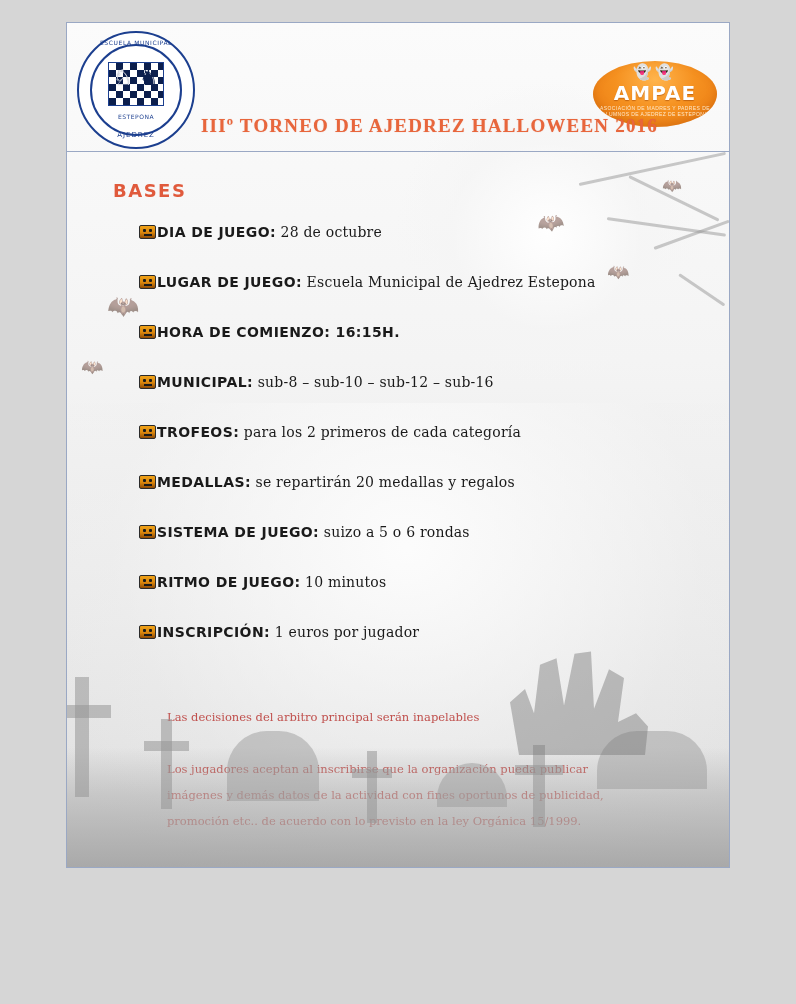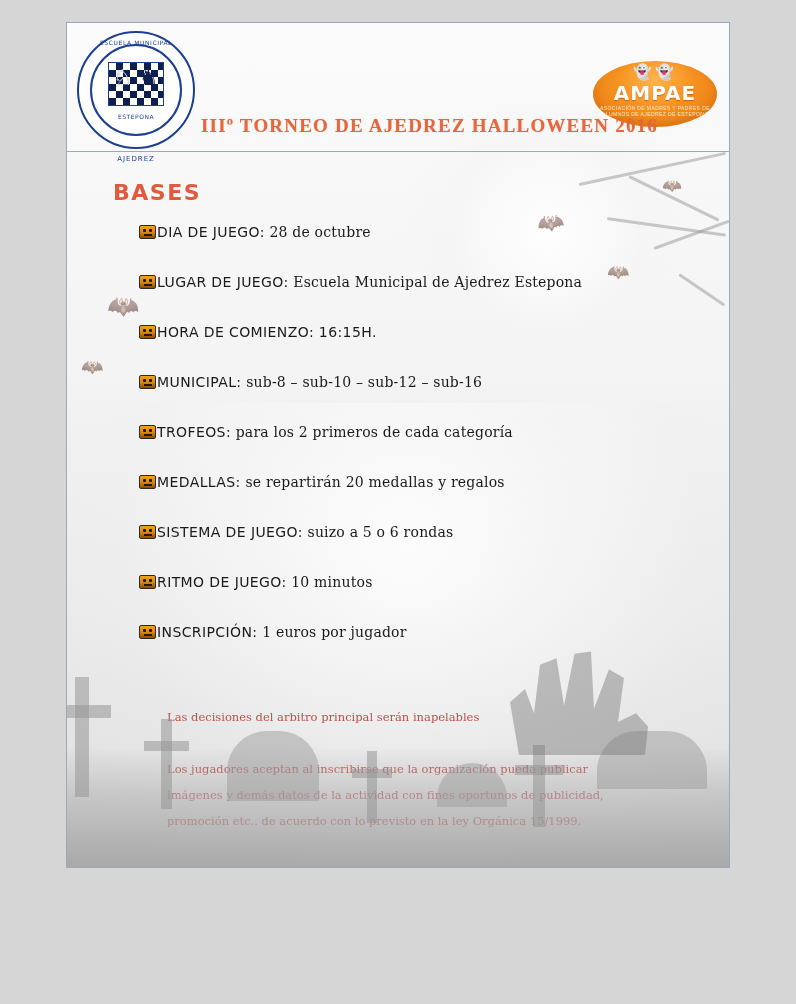"AJEDREZ" .crest .crest-bottom { margin-top: 24px -> none }
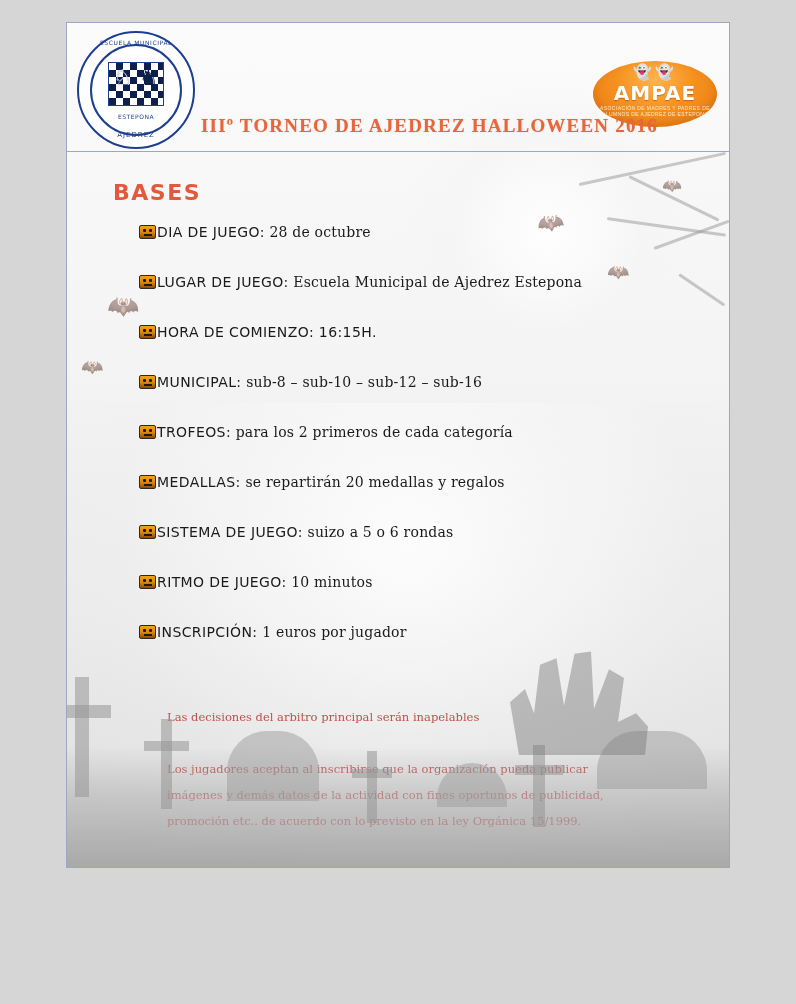"BASES" .bases { font-size: 22px -> 18px }
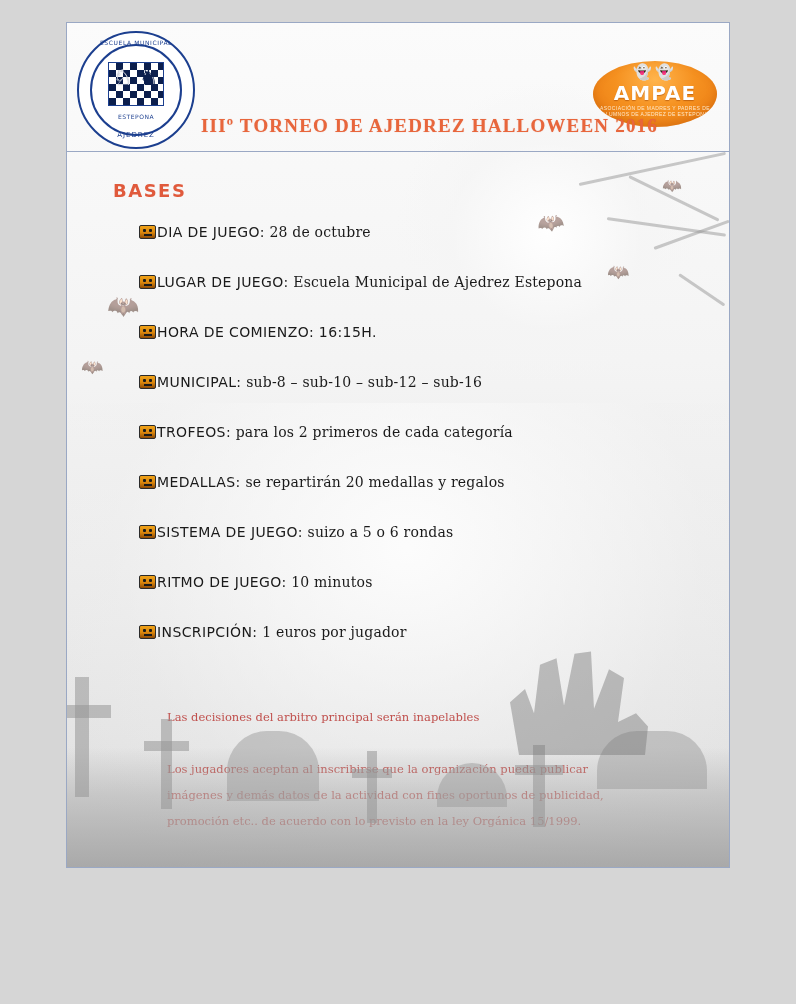"DIA DE JUEGO:" .label { font-weight: normal -> bold }
